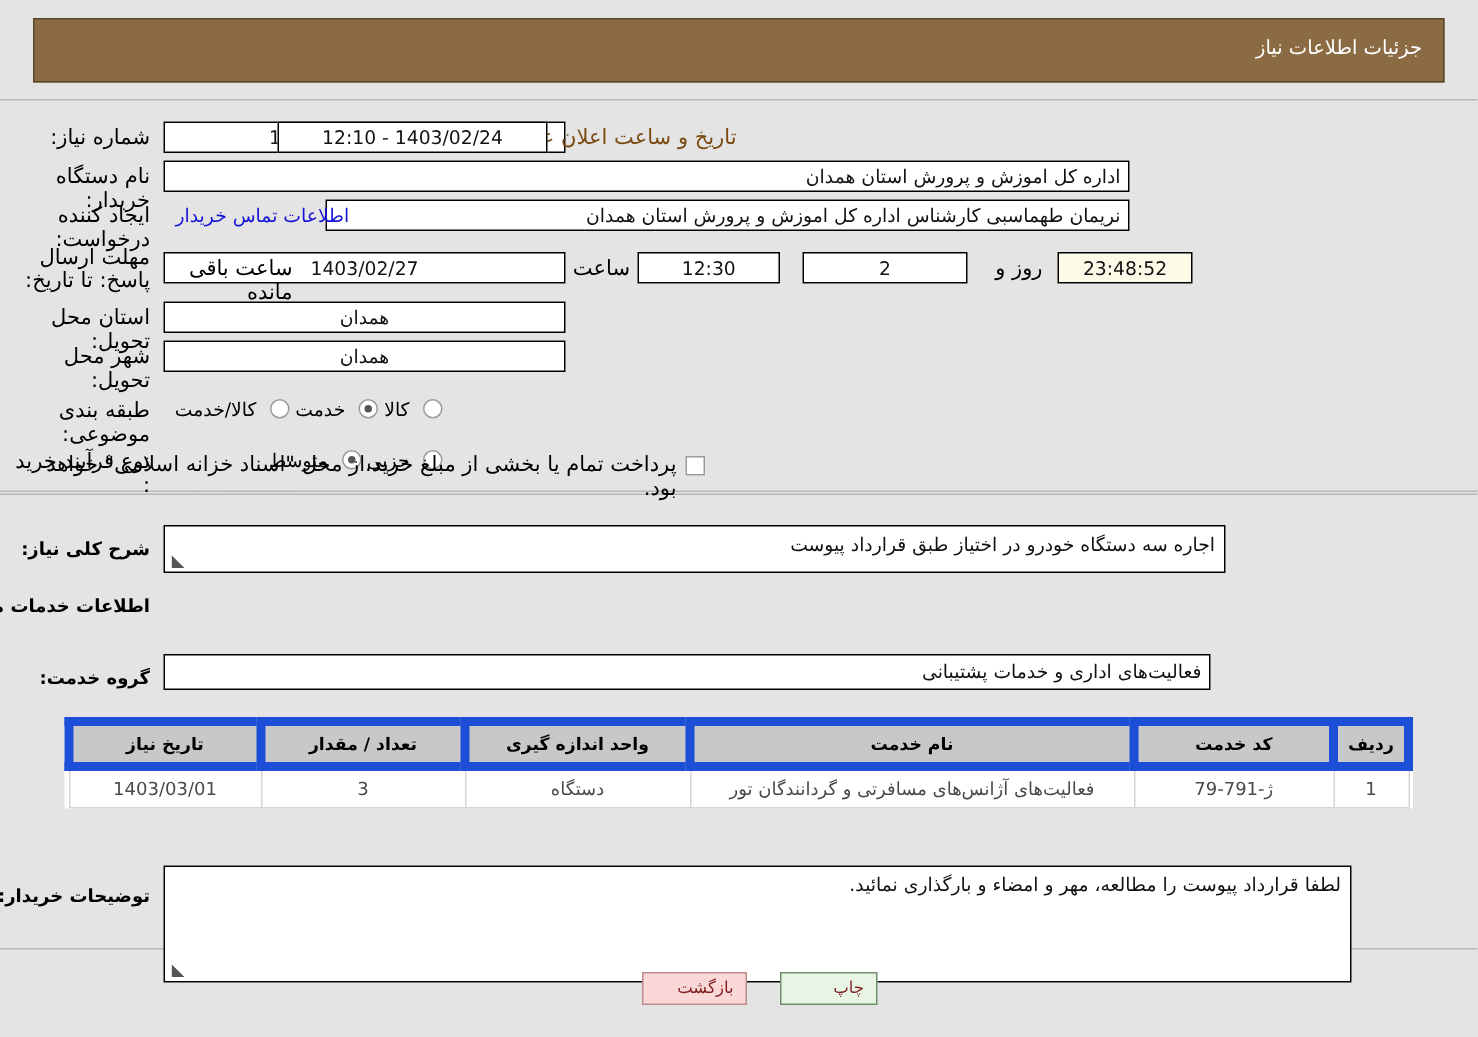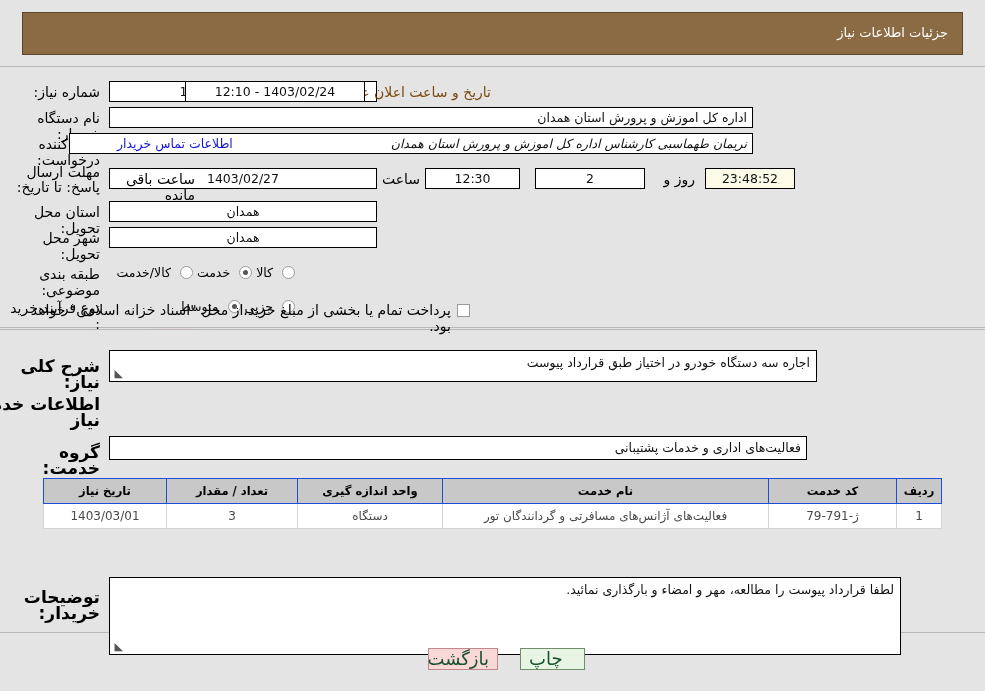"نریمان طهماسبی کارشناس اداره کل" div.abs { font-style: italic -> none; width: 684px -> 536px }
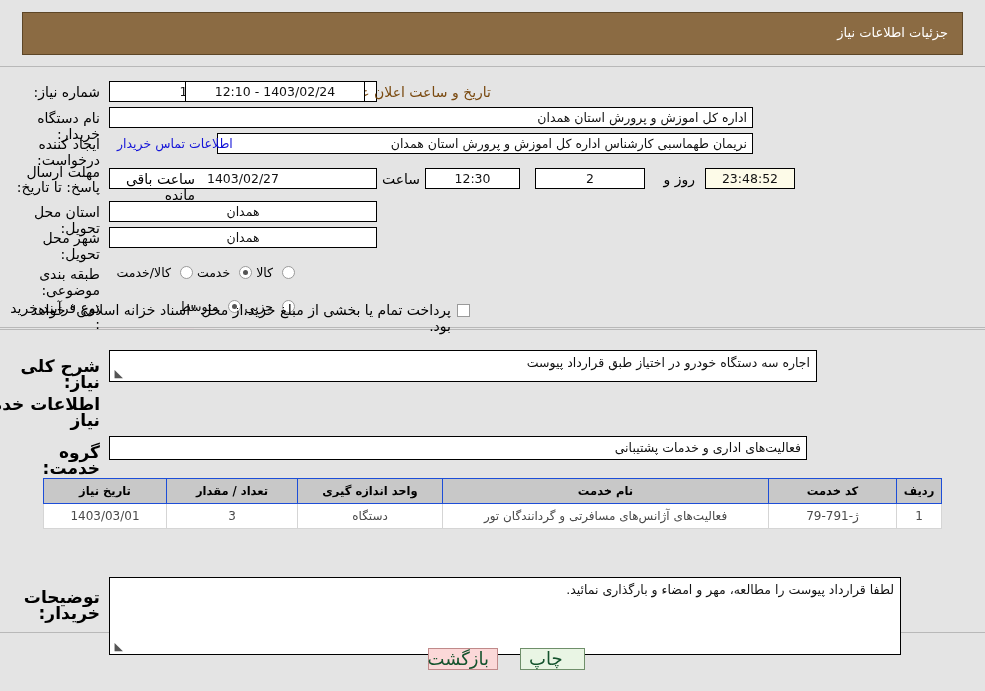"شرح کلی نیاز:" .lbl-bold { font-size: 17px -> 12px }
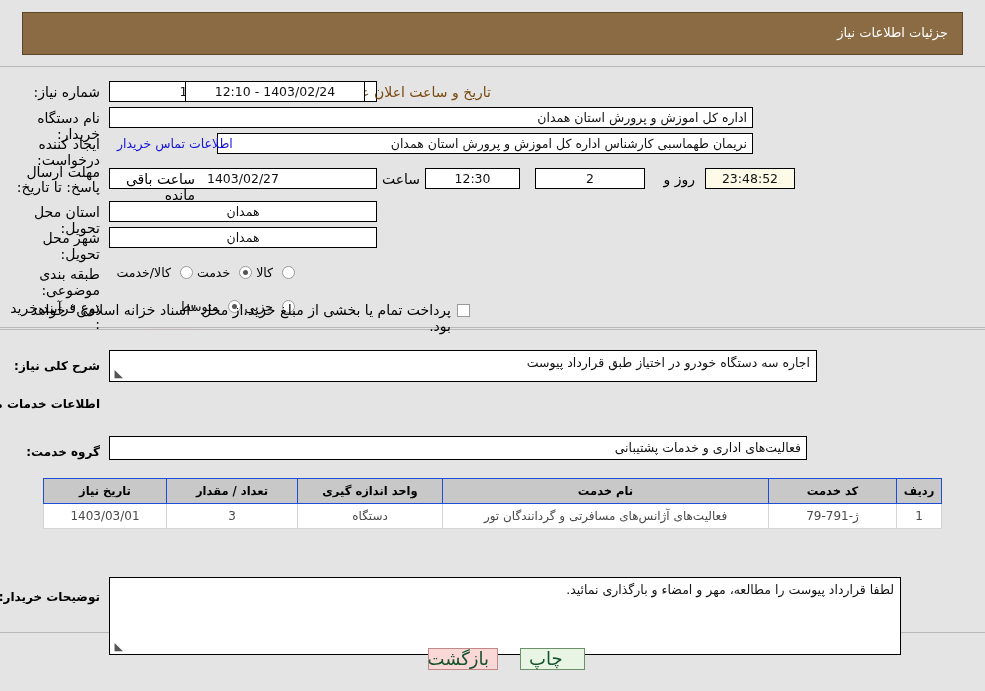"تاریخ نیاز" table.grid th { border: 1px solid #1d4ed8 -> 6px solid #1d4ed8 }
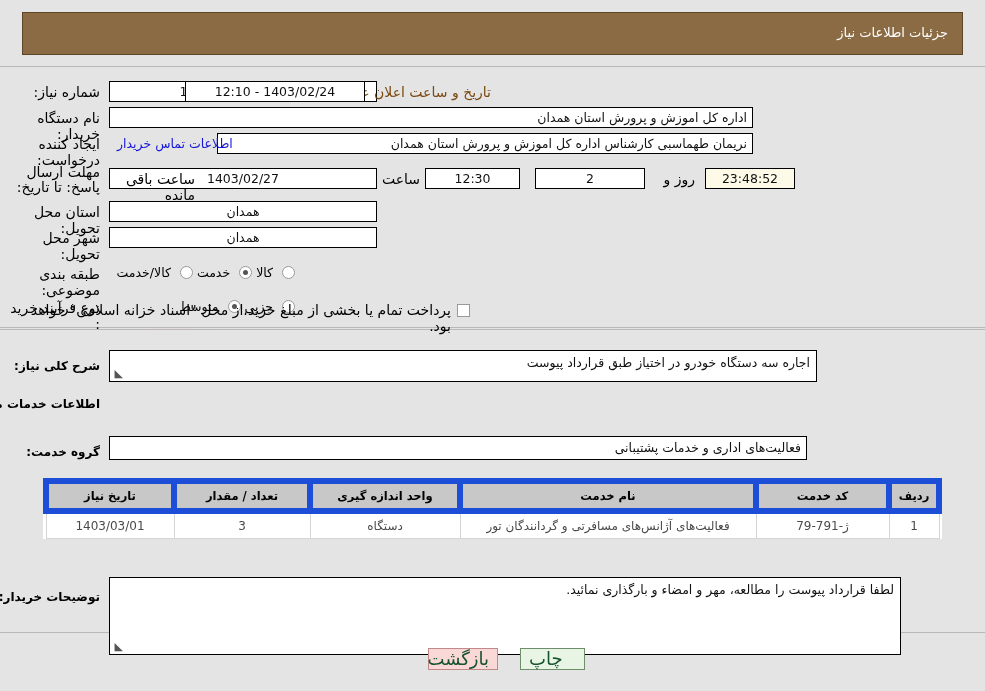"بازگشت" .btn { color: #14532d -> #7f1d1d; font-size: 18px -> 11px; text-align: left -> right }
